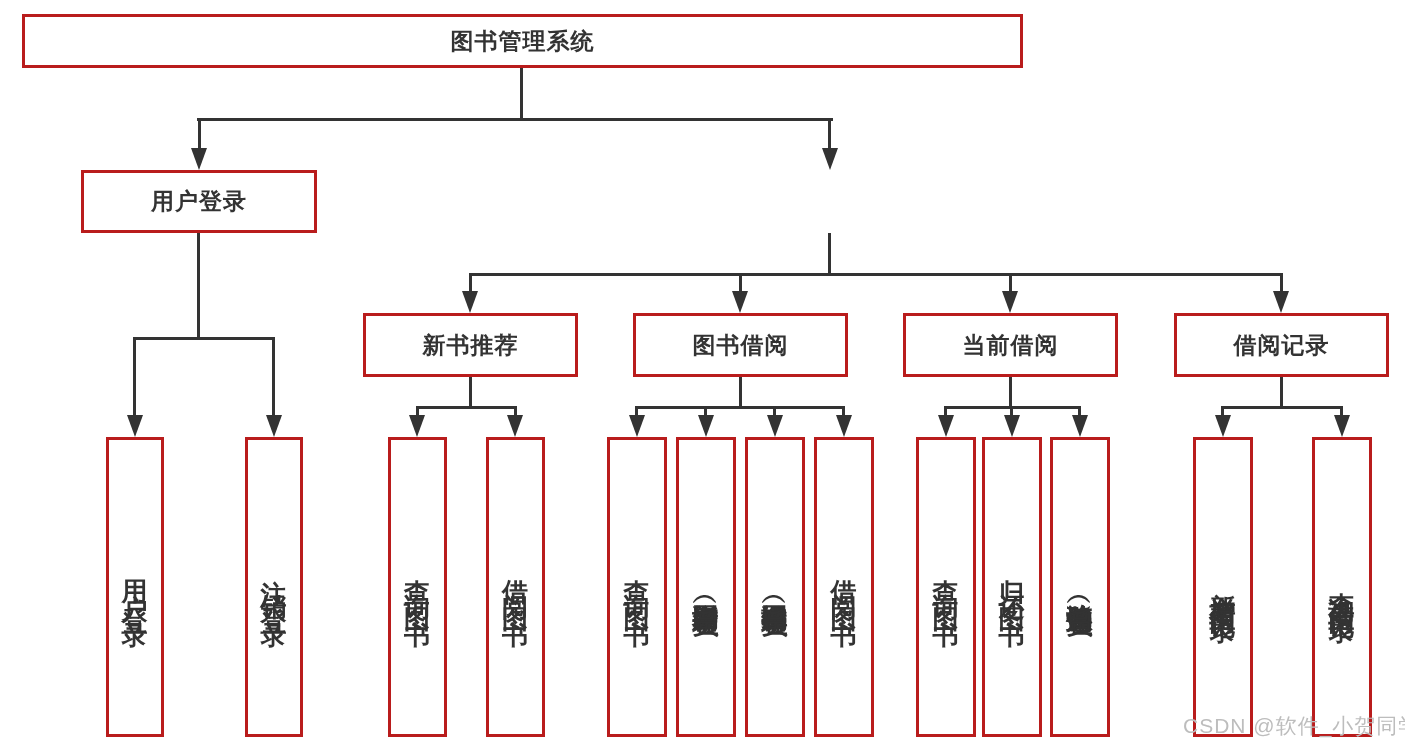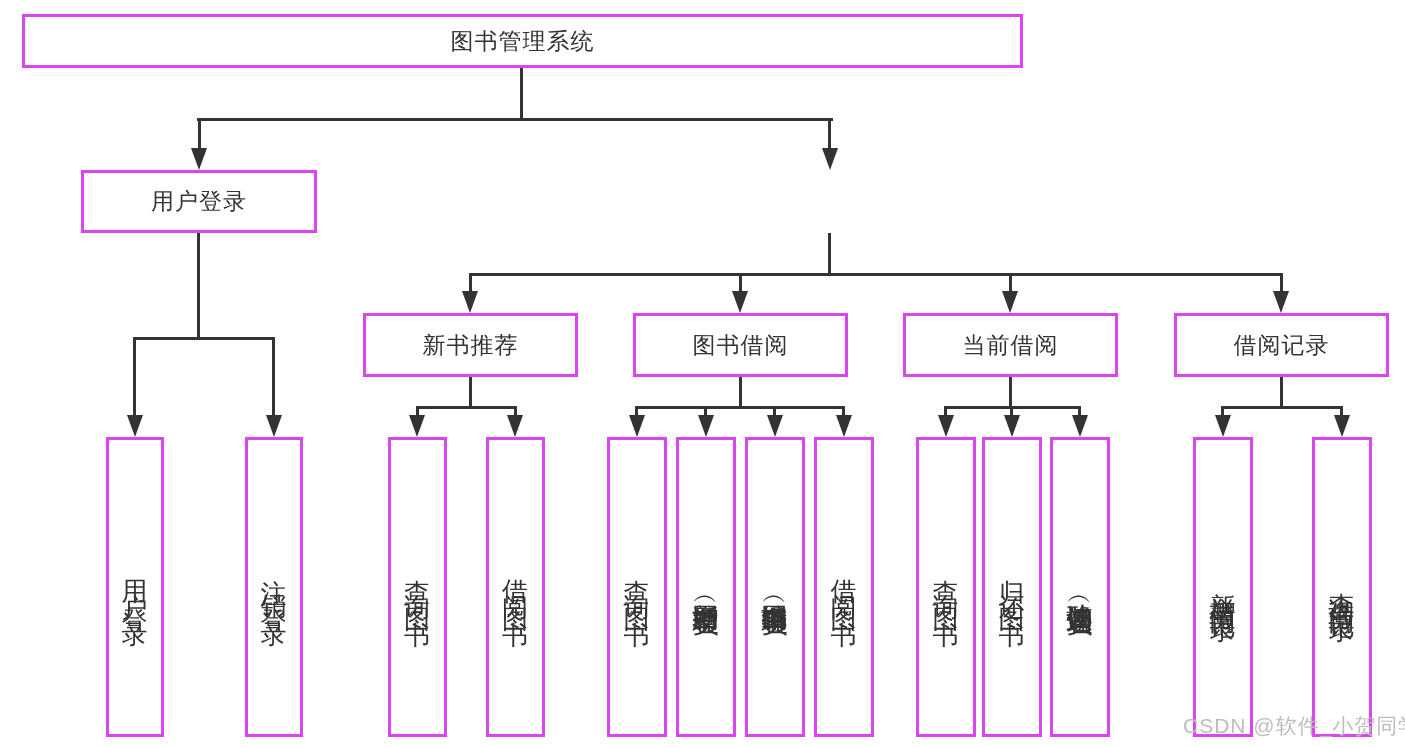"图书管理系统" .box { border: 3px solid #d946ef -> 3px solid #b91c1c; font-weight: none -> bold }
